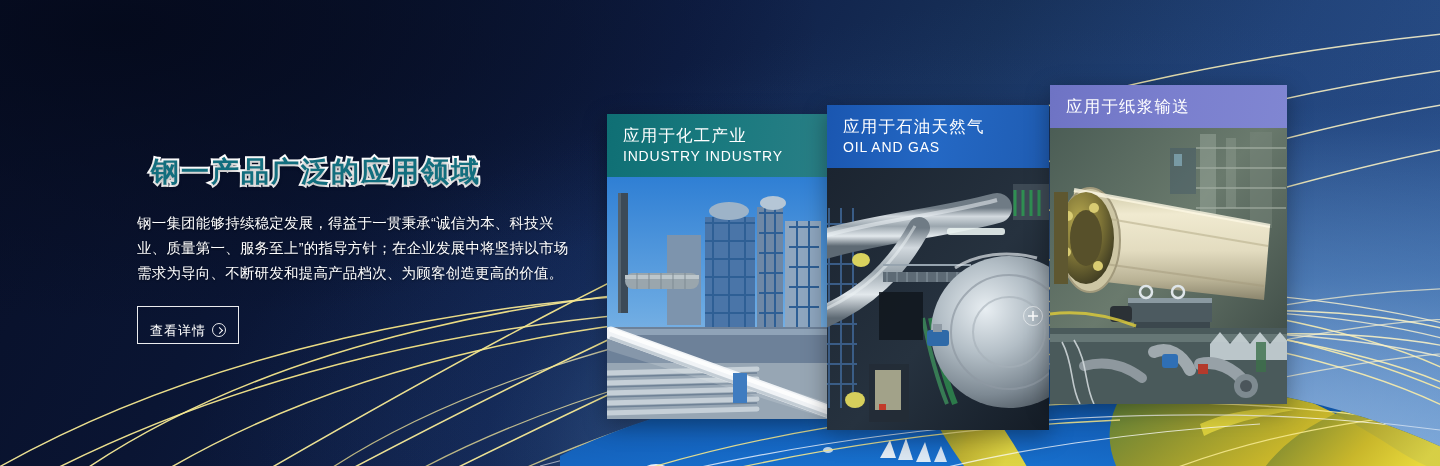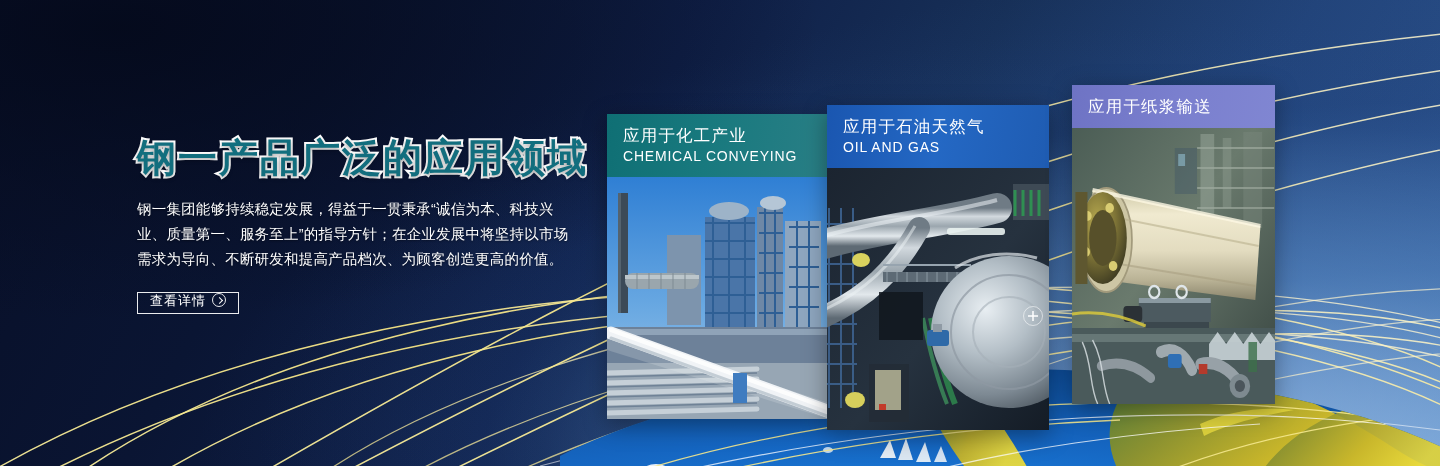"应用于纸浆输送" #card-pulp { margin-left: 22px -> none; width: 203px -> 237px }
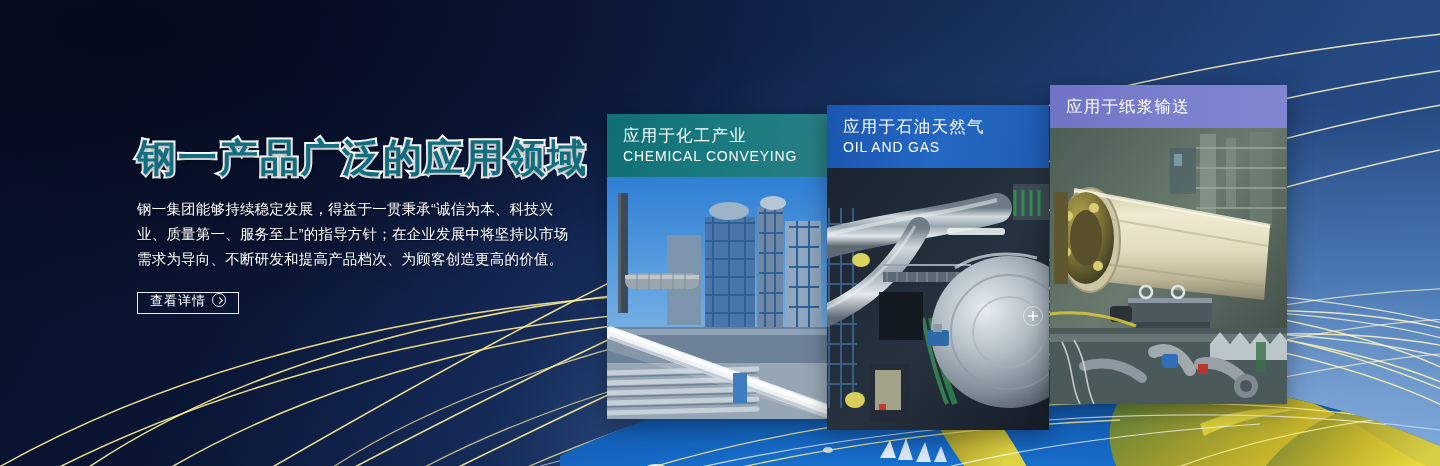"钢一产品广泛的应用领域" .headline { font-size: 39px -> 28px; margin: 0 -> 14px }
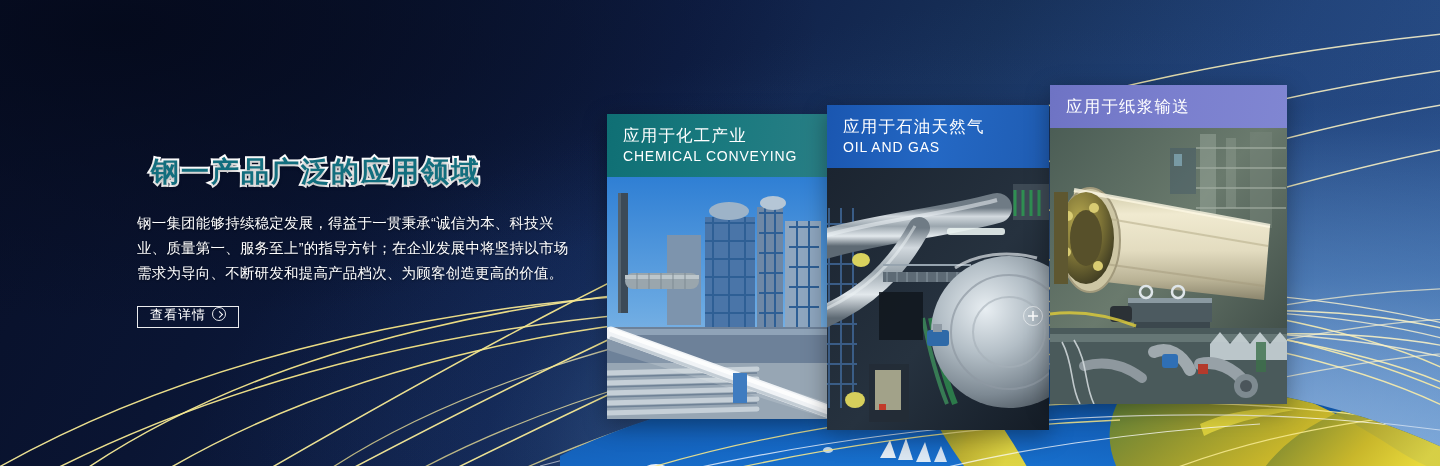"CHEMICAL CONVEYING" span.en { text: CHEMICAL CONVEYING -> INDUSTRY INDUSTRY }
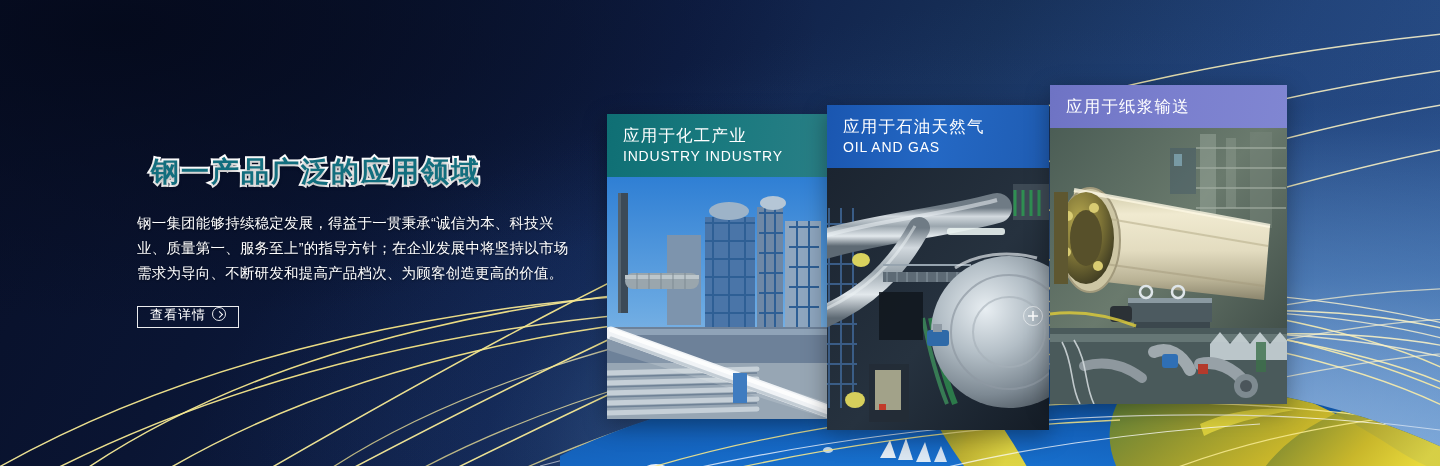"查看详情" .more-btn { padding: 0 12px 6px 12px -> 16px 12px 6px 12px }
